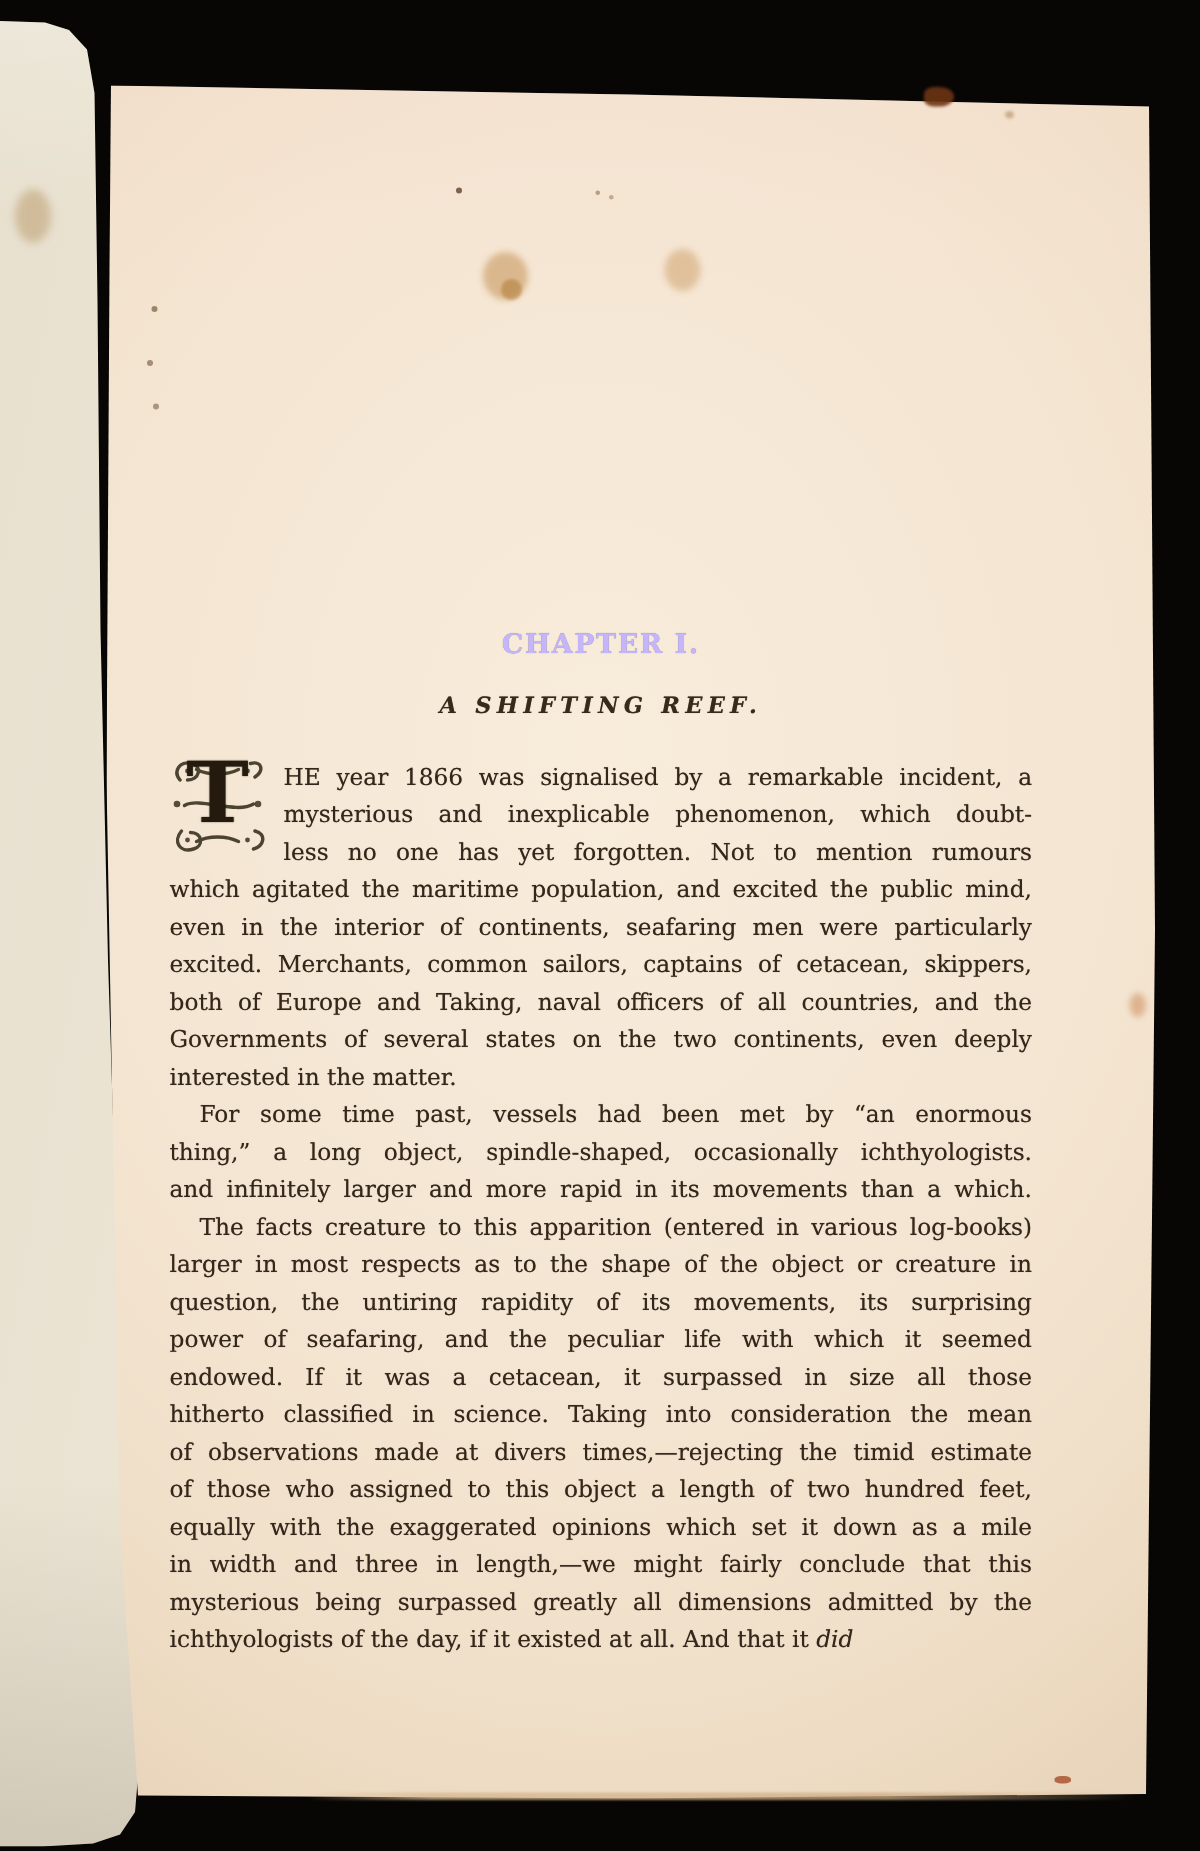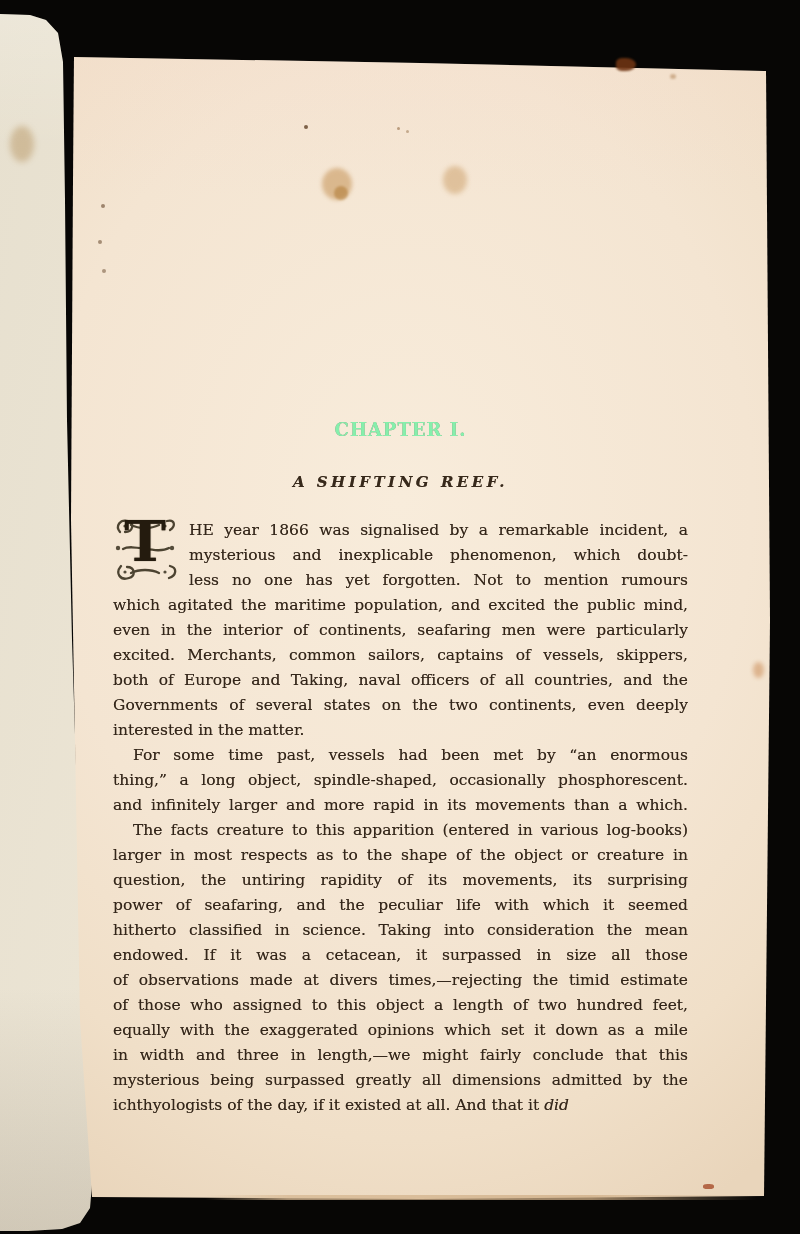"CHAPTER I." .chapter-heading { color: #86efac -> #c4b5fd }
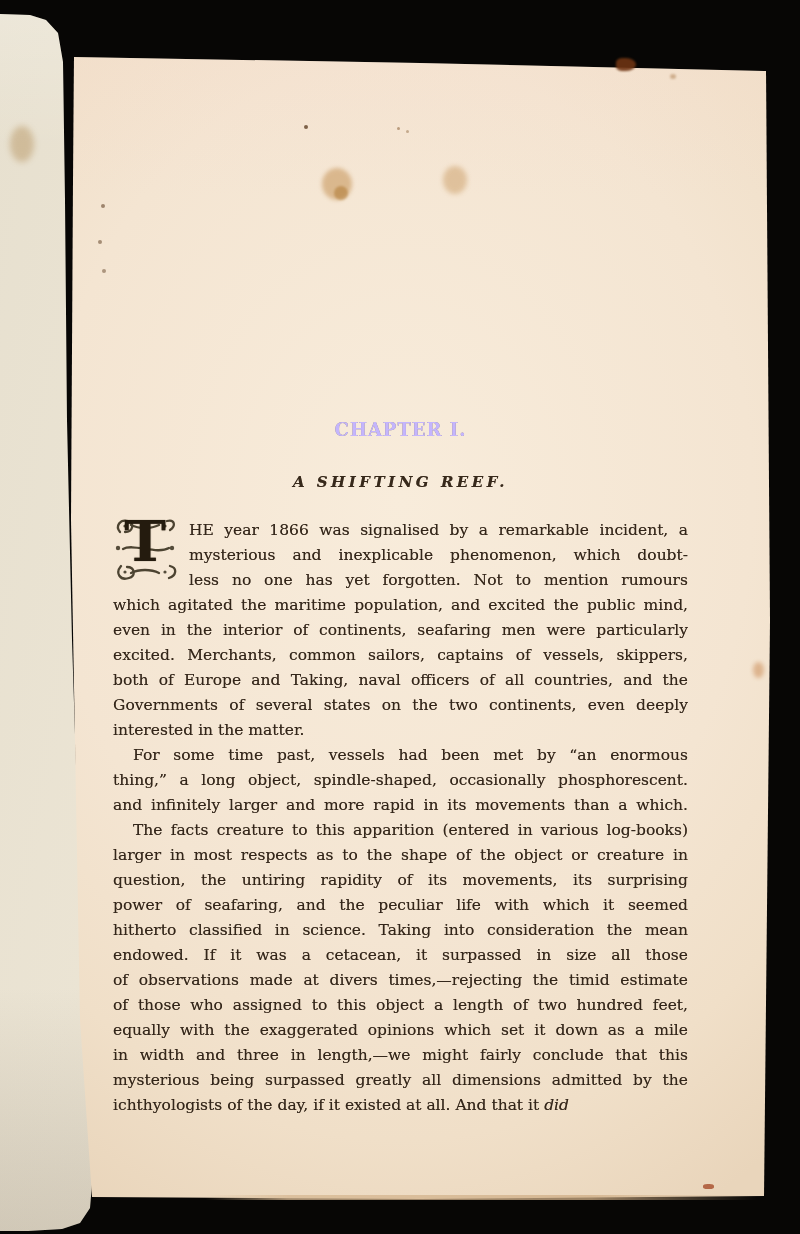"A SHIFTING REEF." .chapter-subtitle { margin-top: 36px -> 24px }
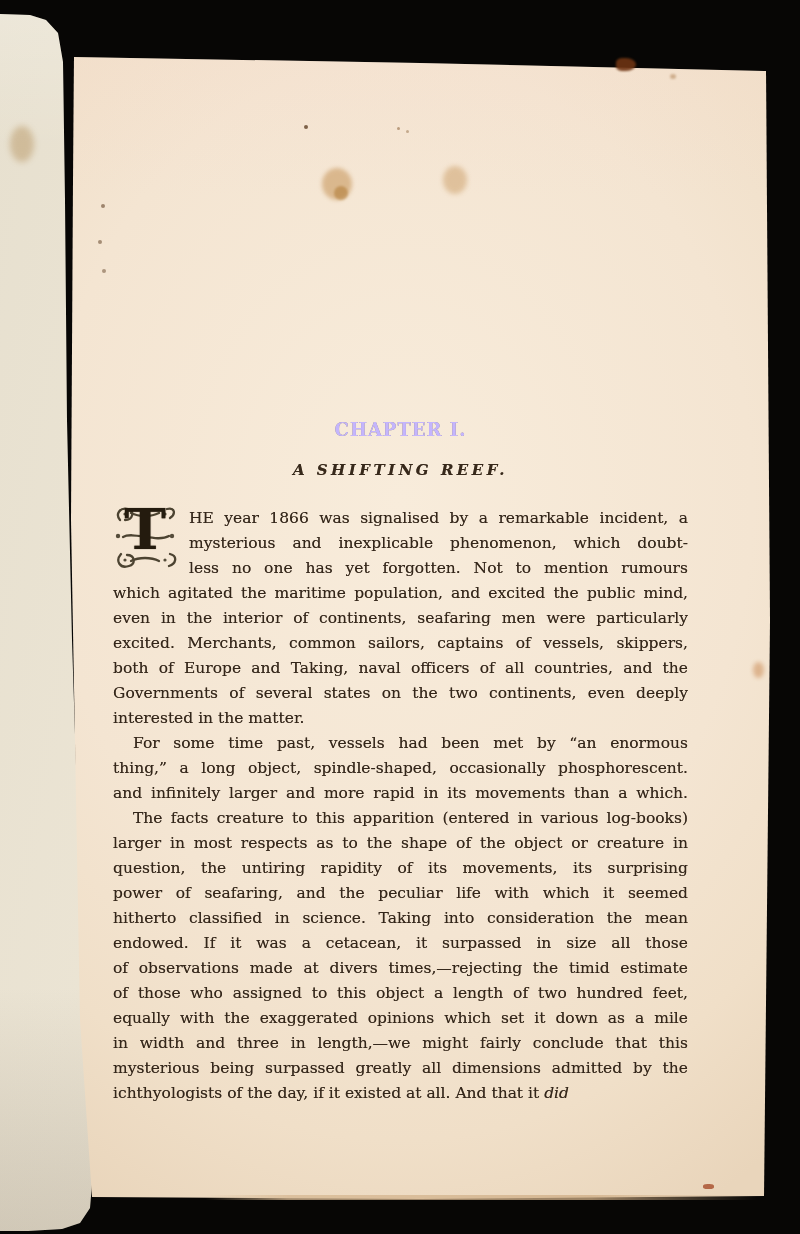"excited. Merchants, common sailors," div.line { text: vessels -> cetacean }
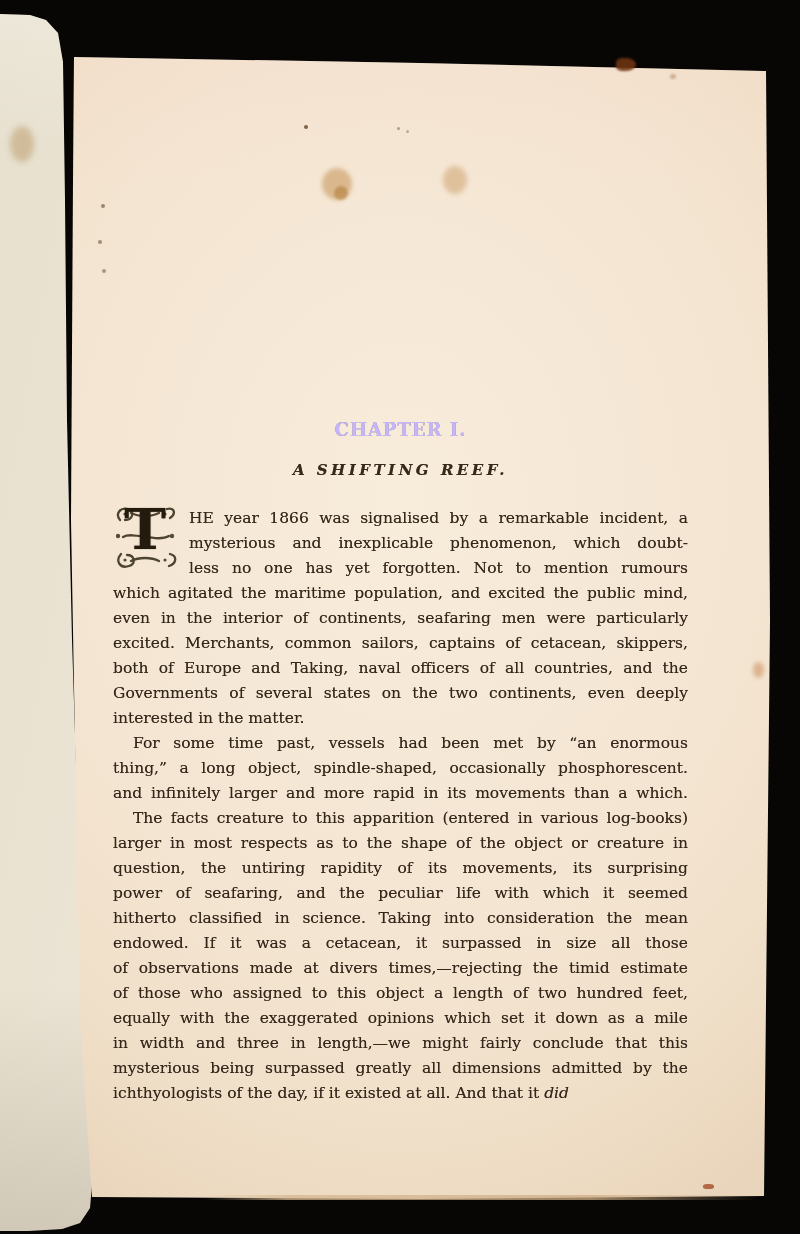"thing,” a long object, spindle-shaped," div.line { text: phosphorescent -> ichthyologists }
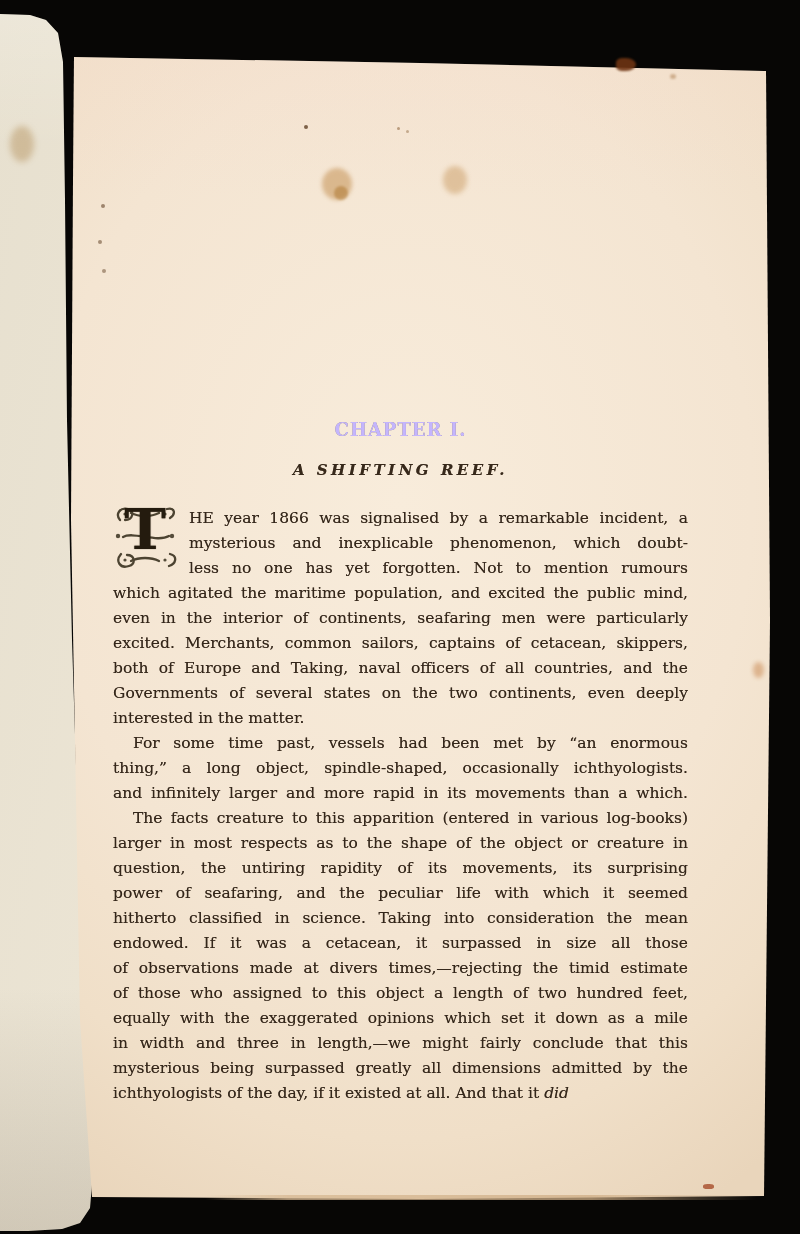"hitherto classified in science. Taking" div.line { order: before "endowed. If it was a" -> after "endowed. If it was a" }
